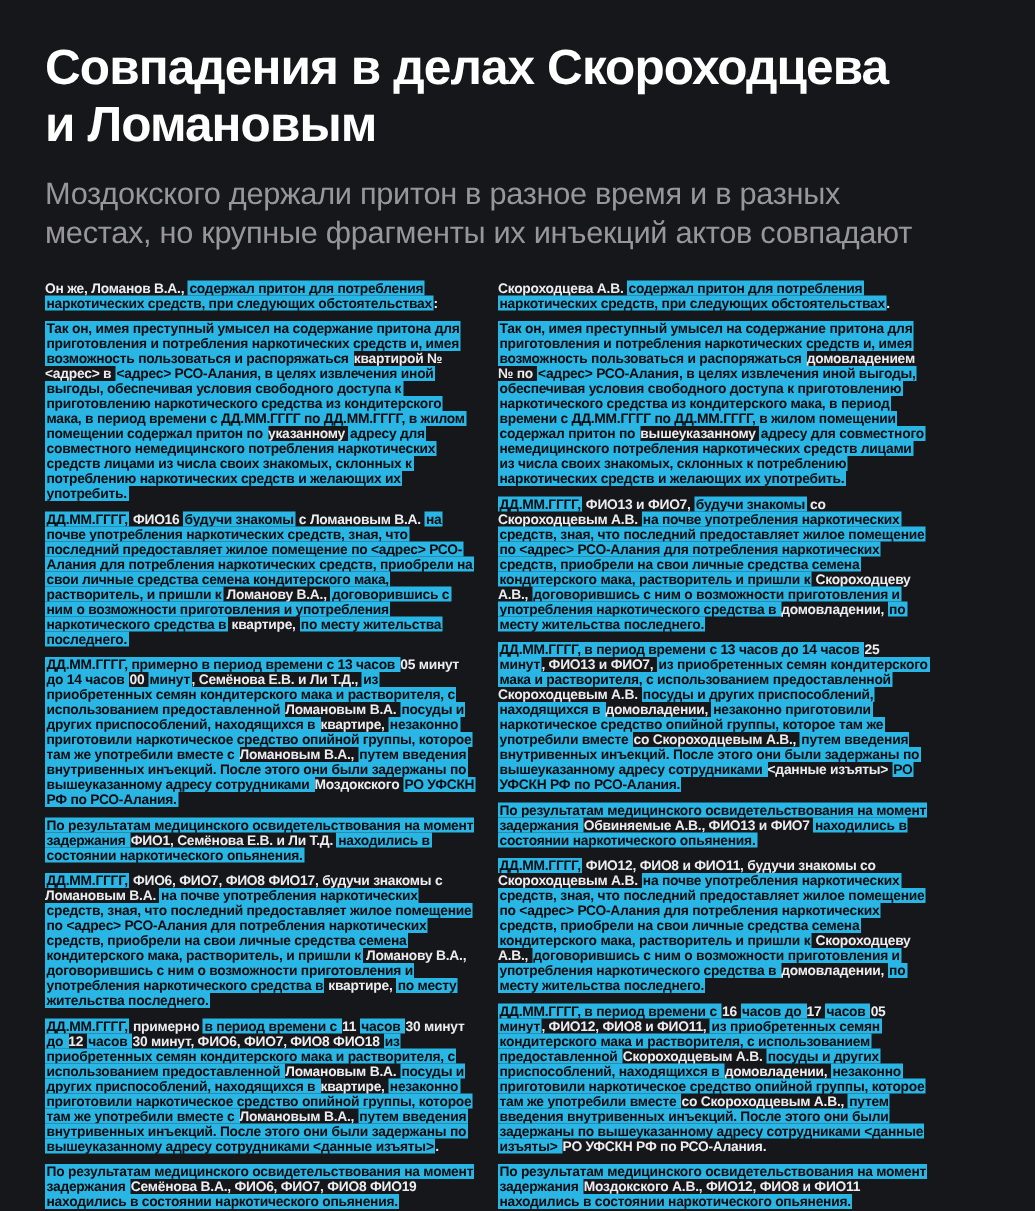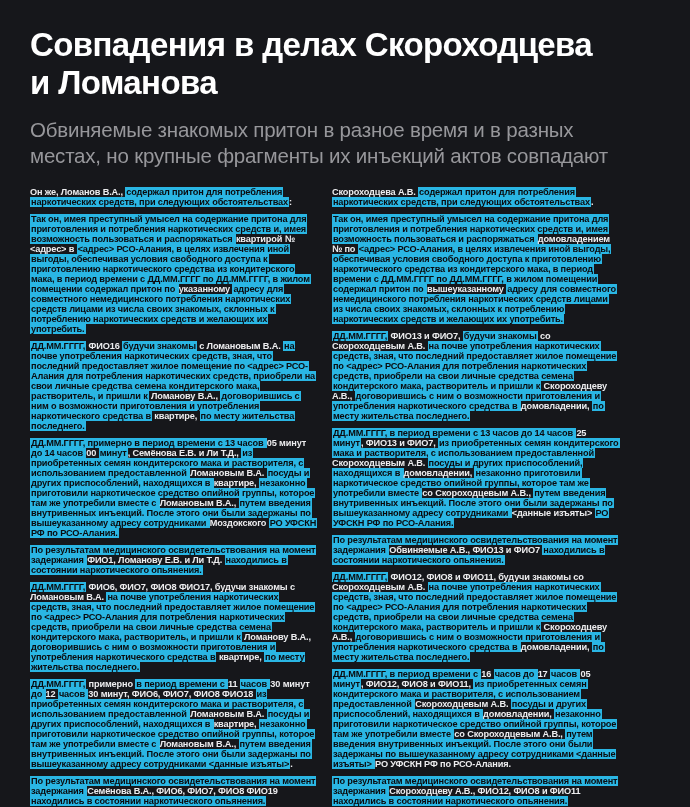"и Ломанова" span { text: Ломанова -> Ломановым }
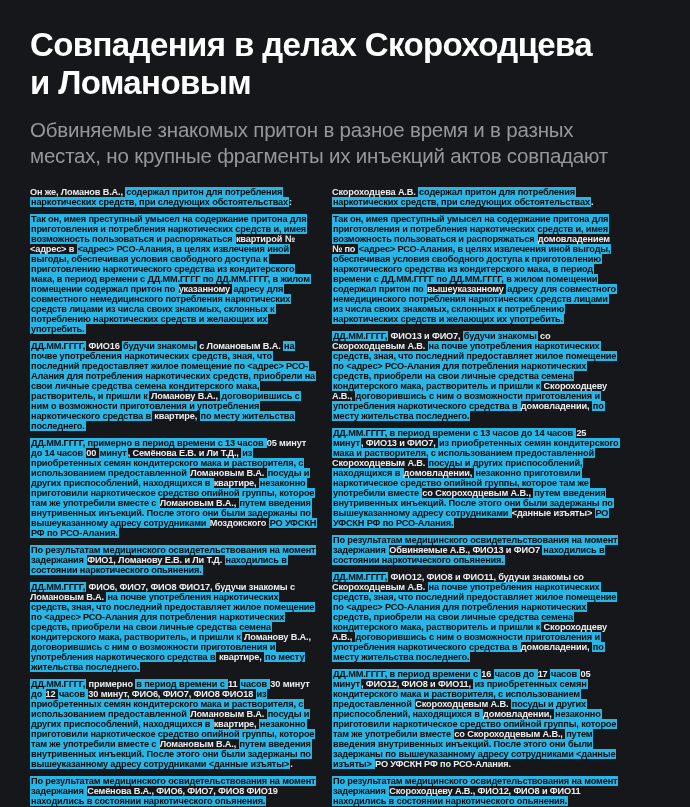"Обвиняемые знакомых притон в разное" span { text: Обвиняемые знакомых -> Моздокского держали }
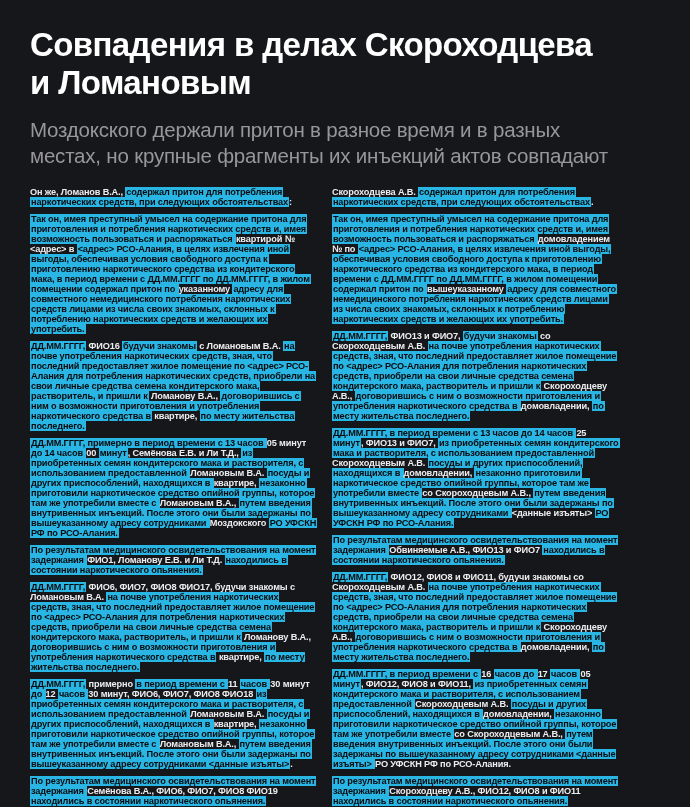"ФИО1, Ломанову Е.В. и Ли" span.nh { text: Ломанову -> Семёнова }
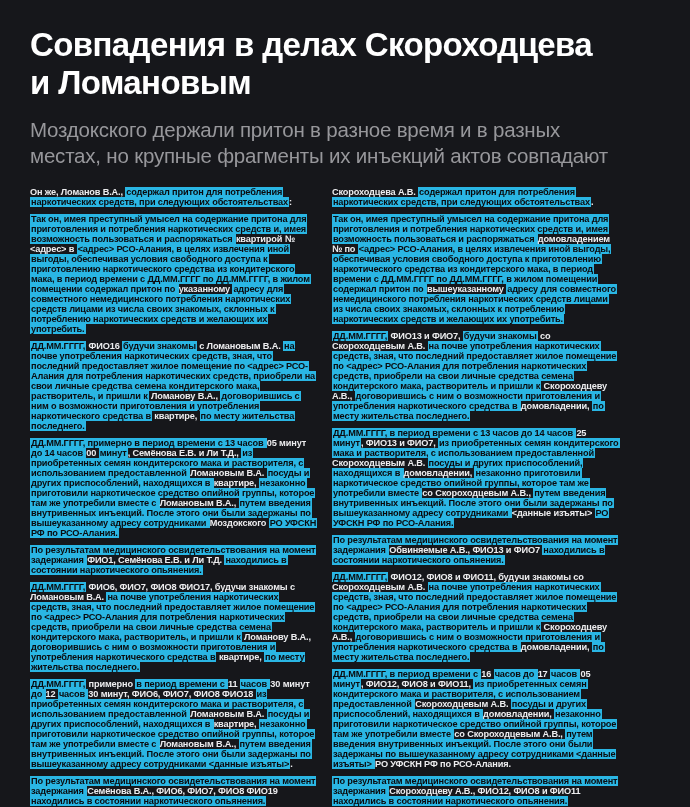"Скороходцеву А.В., ФИО12, ФИО8 и" span.nh { text: Скороходцеву -> Моздокского }
